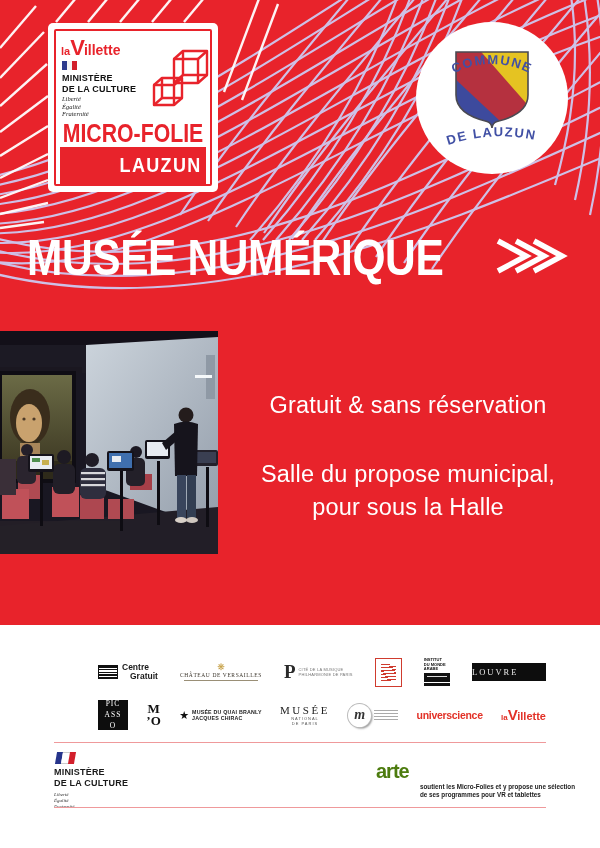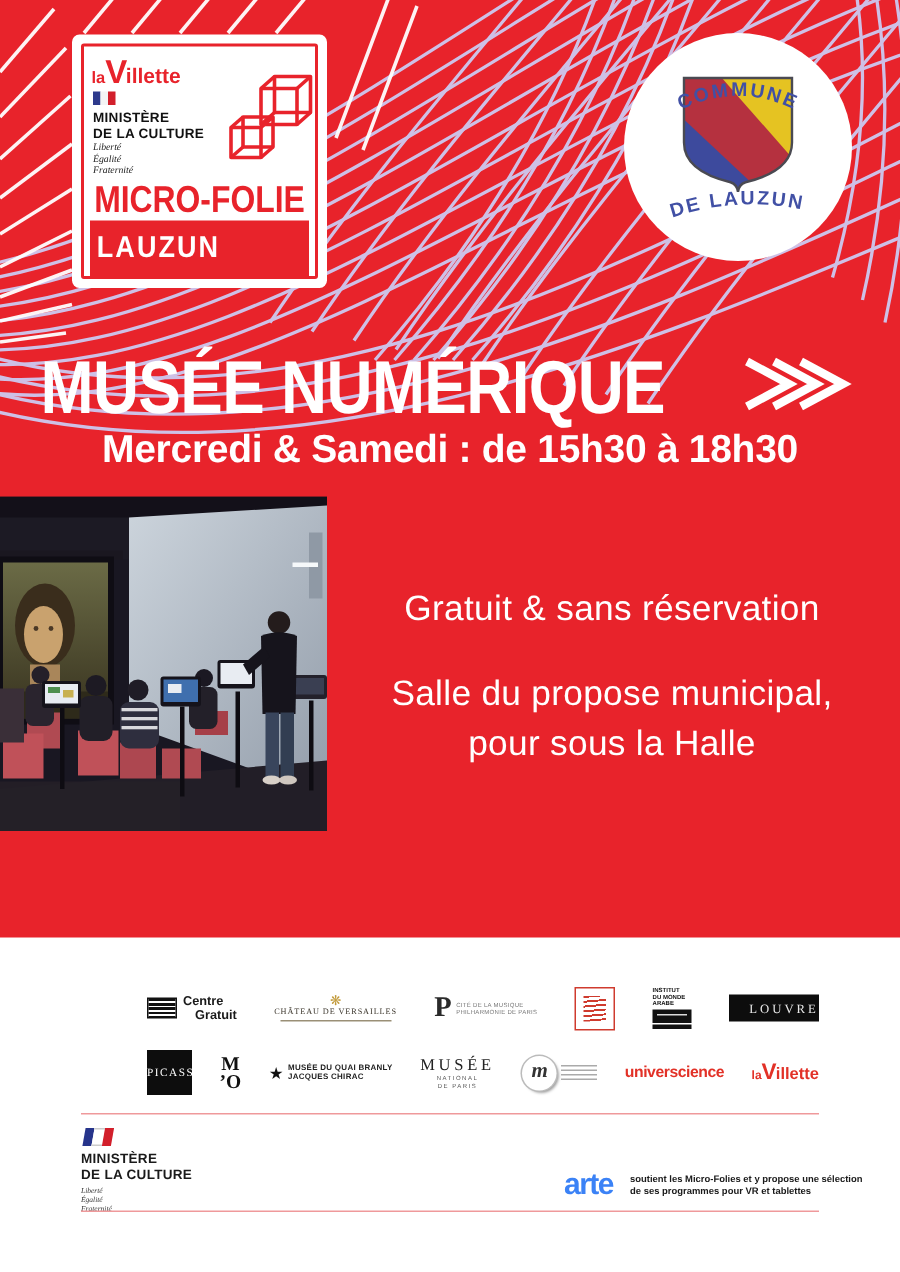"LAUZUN" .city-bar { justify-content: flex-start -> flex-end }
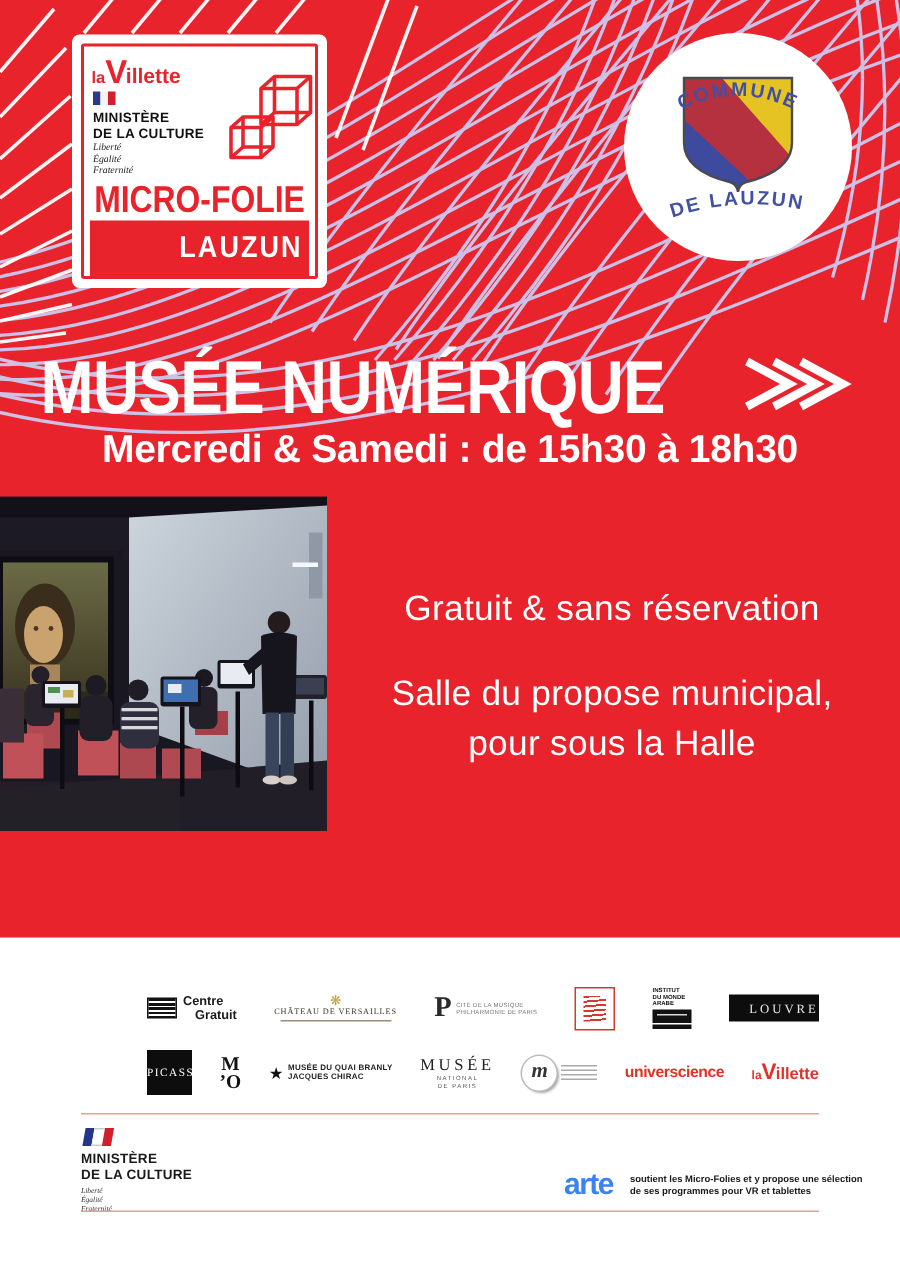"Mercredi & Samedi : de" div.schedule { html: <div>Mercredi &amp; Samedi : de 15h30 à 18h30</div> -> none }
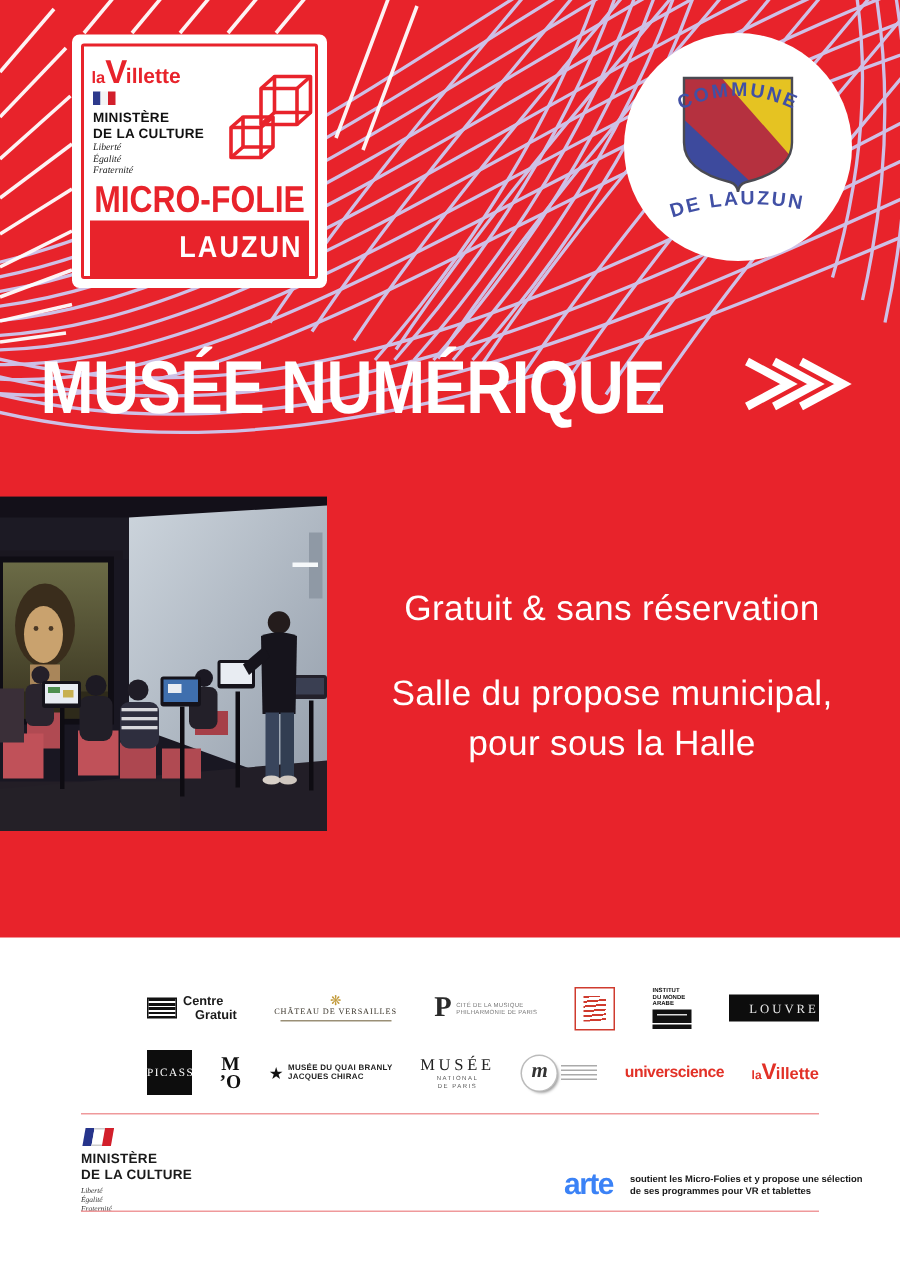"Gratuit & sans réservation" .info .l1 { margin-bottom: 27px -> 39px }
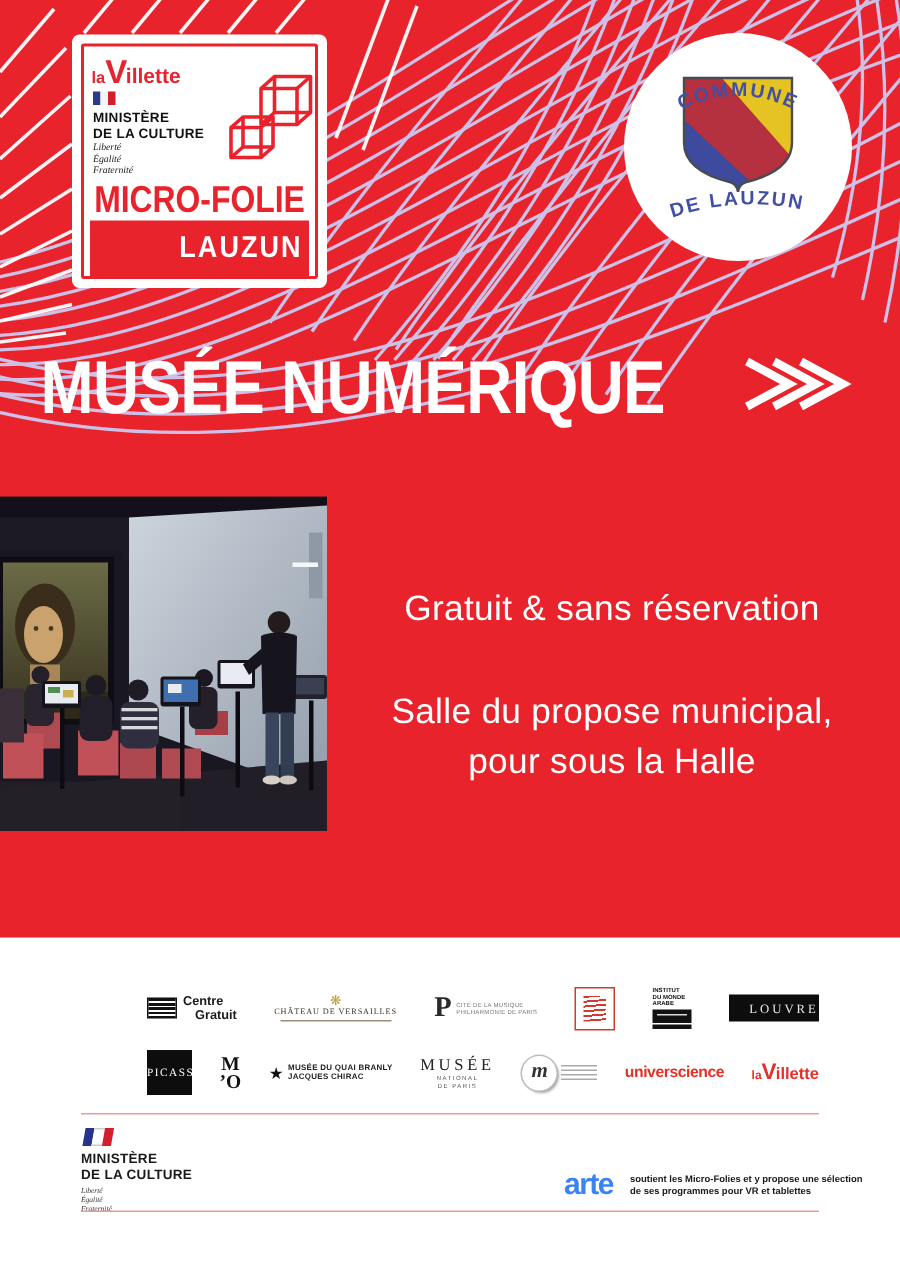"LOUVRE" .louvre { justify-content: flex-end -> flex-start; width: 60px -> 74px }
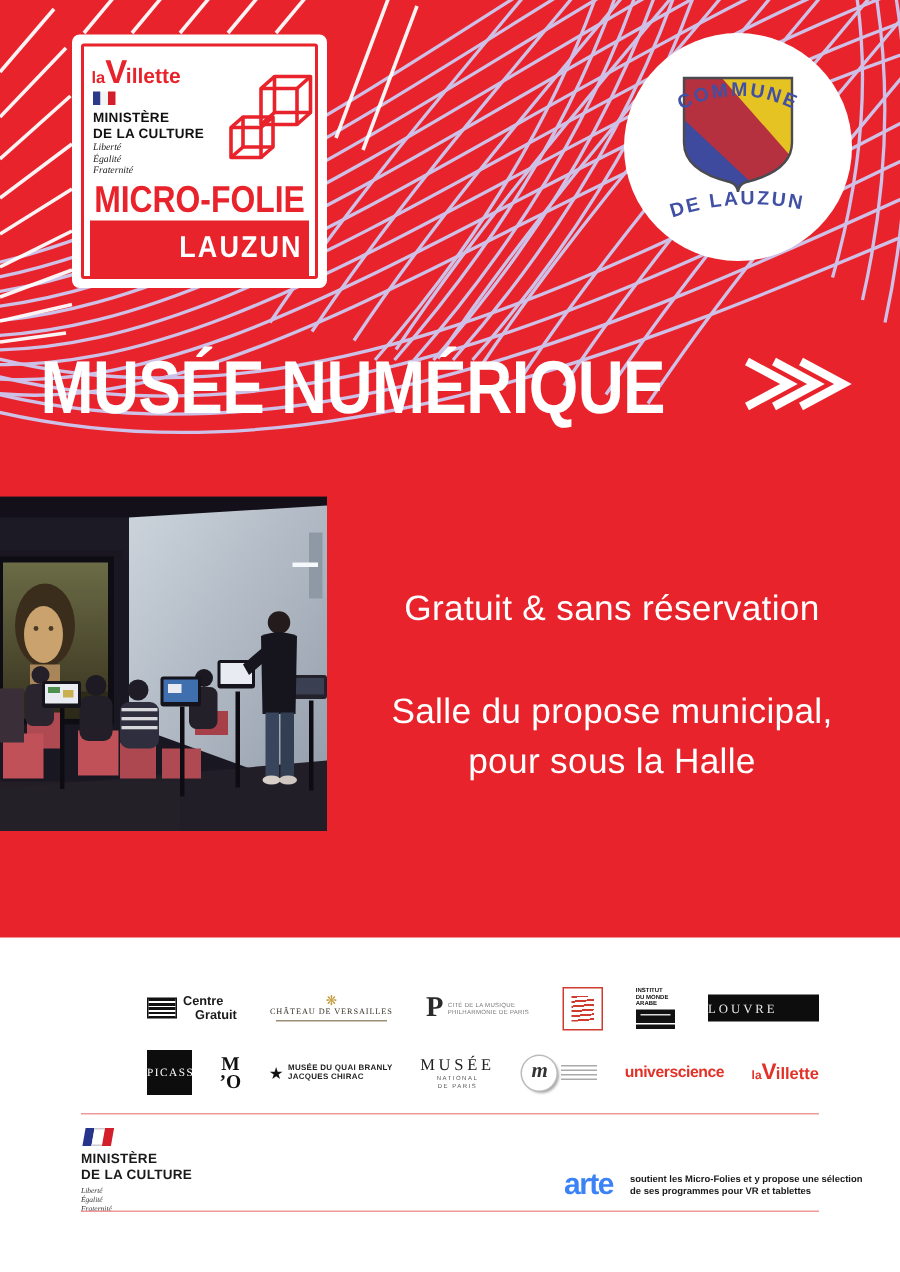"PIC" .picasso { flex-direction: row -> column }
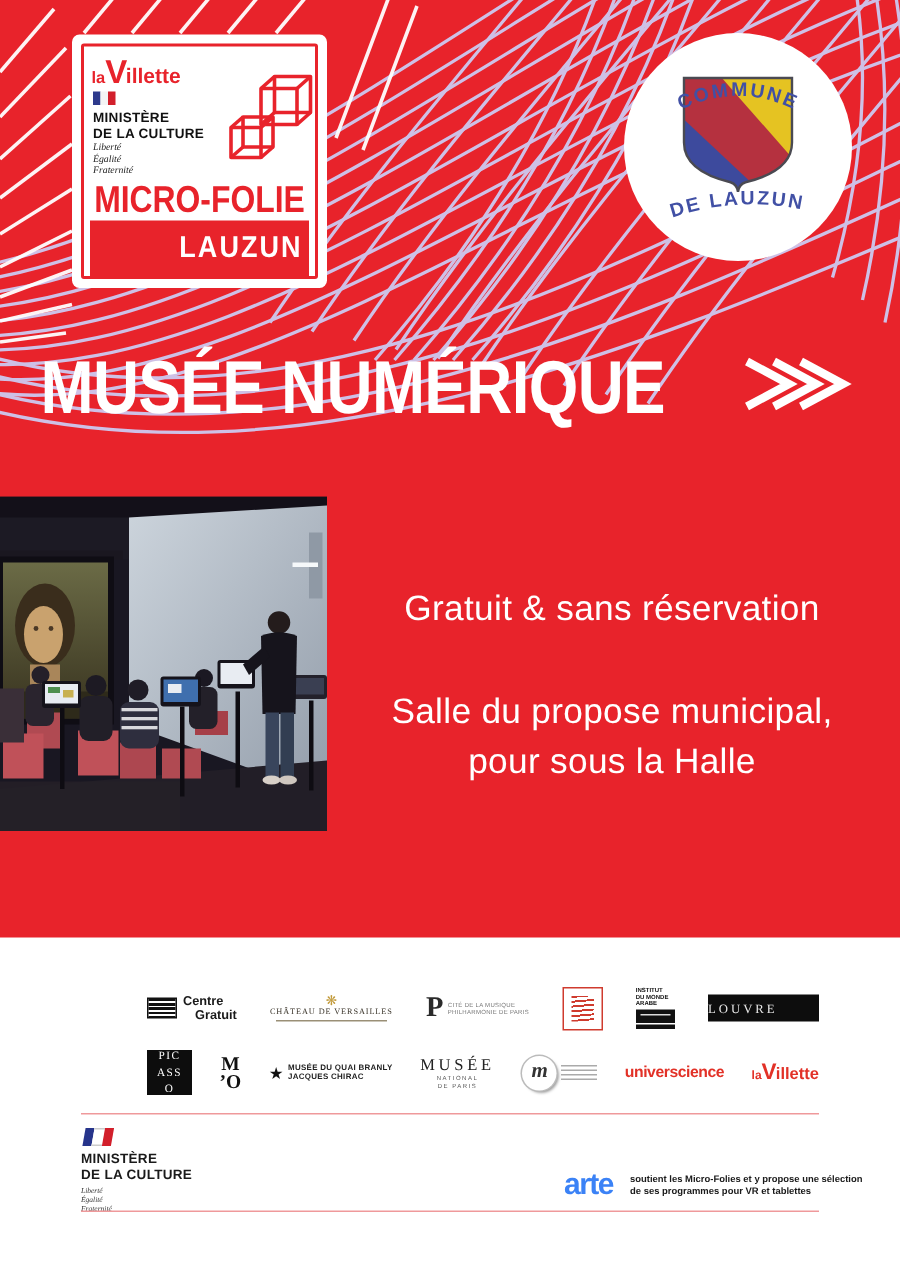"arte" .arte-name { color: #3b82f6 -> #4d7c0f; top: 779px -> 760px }
